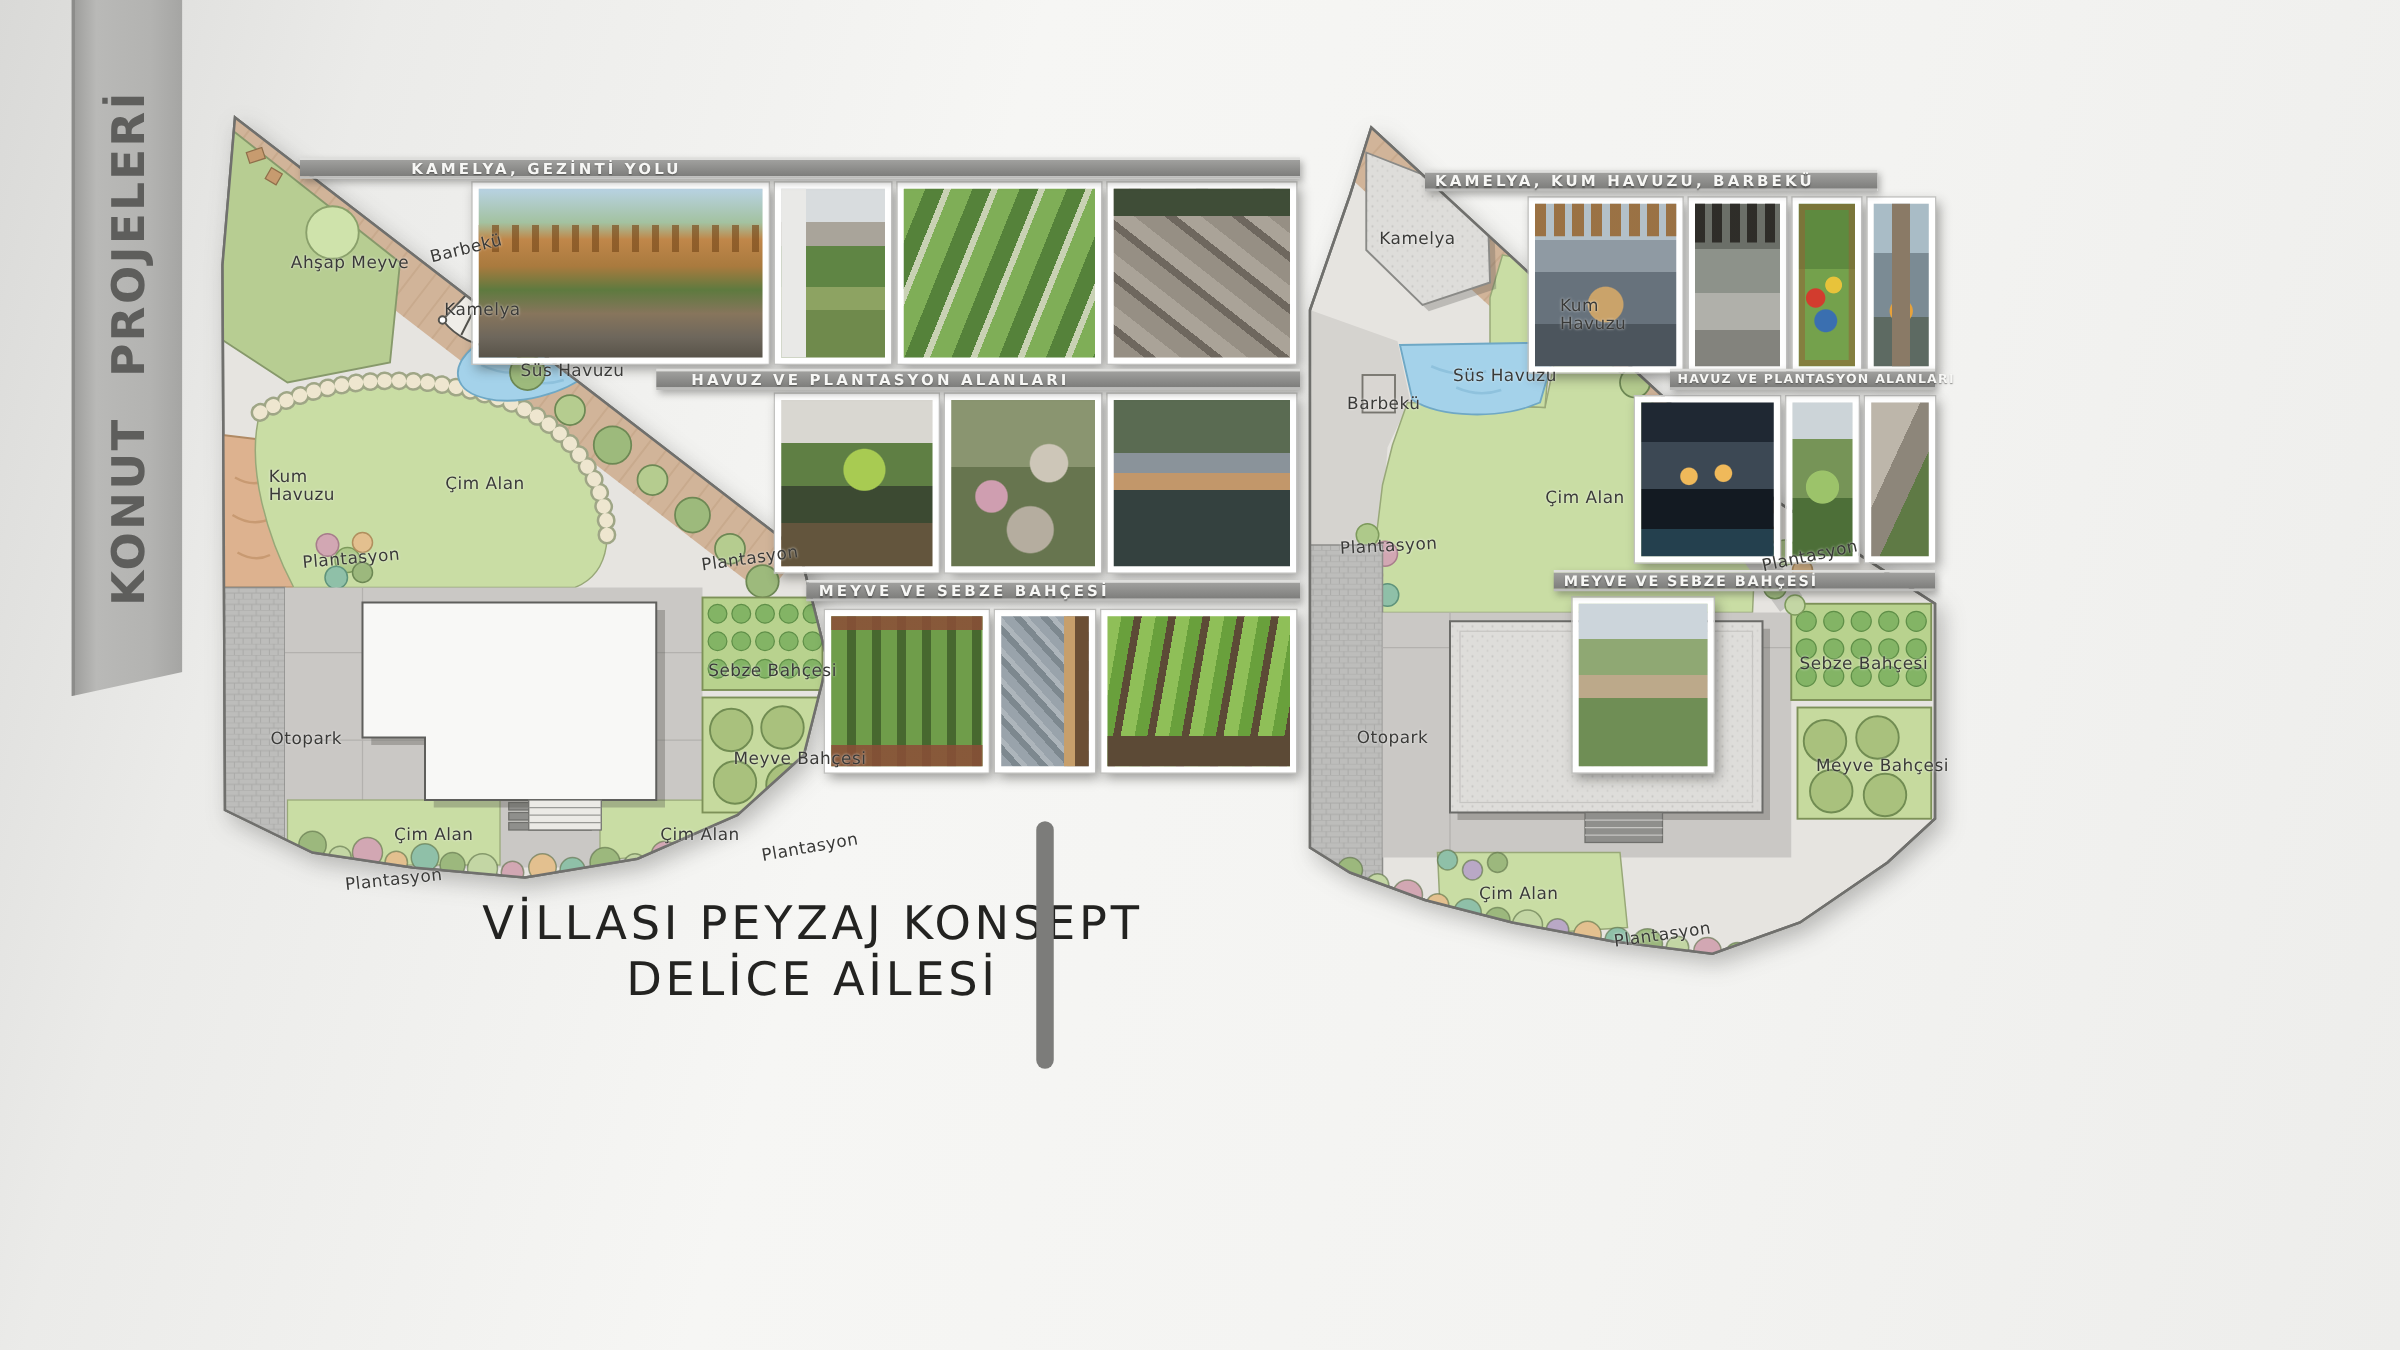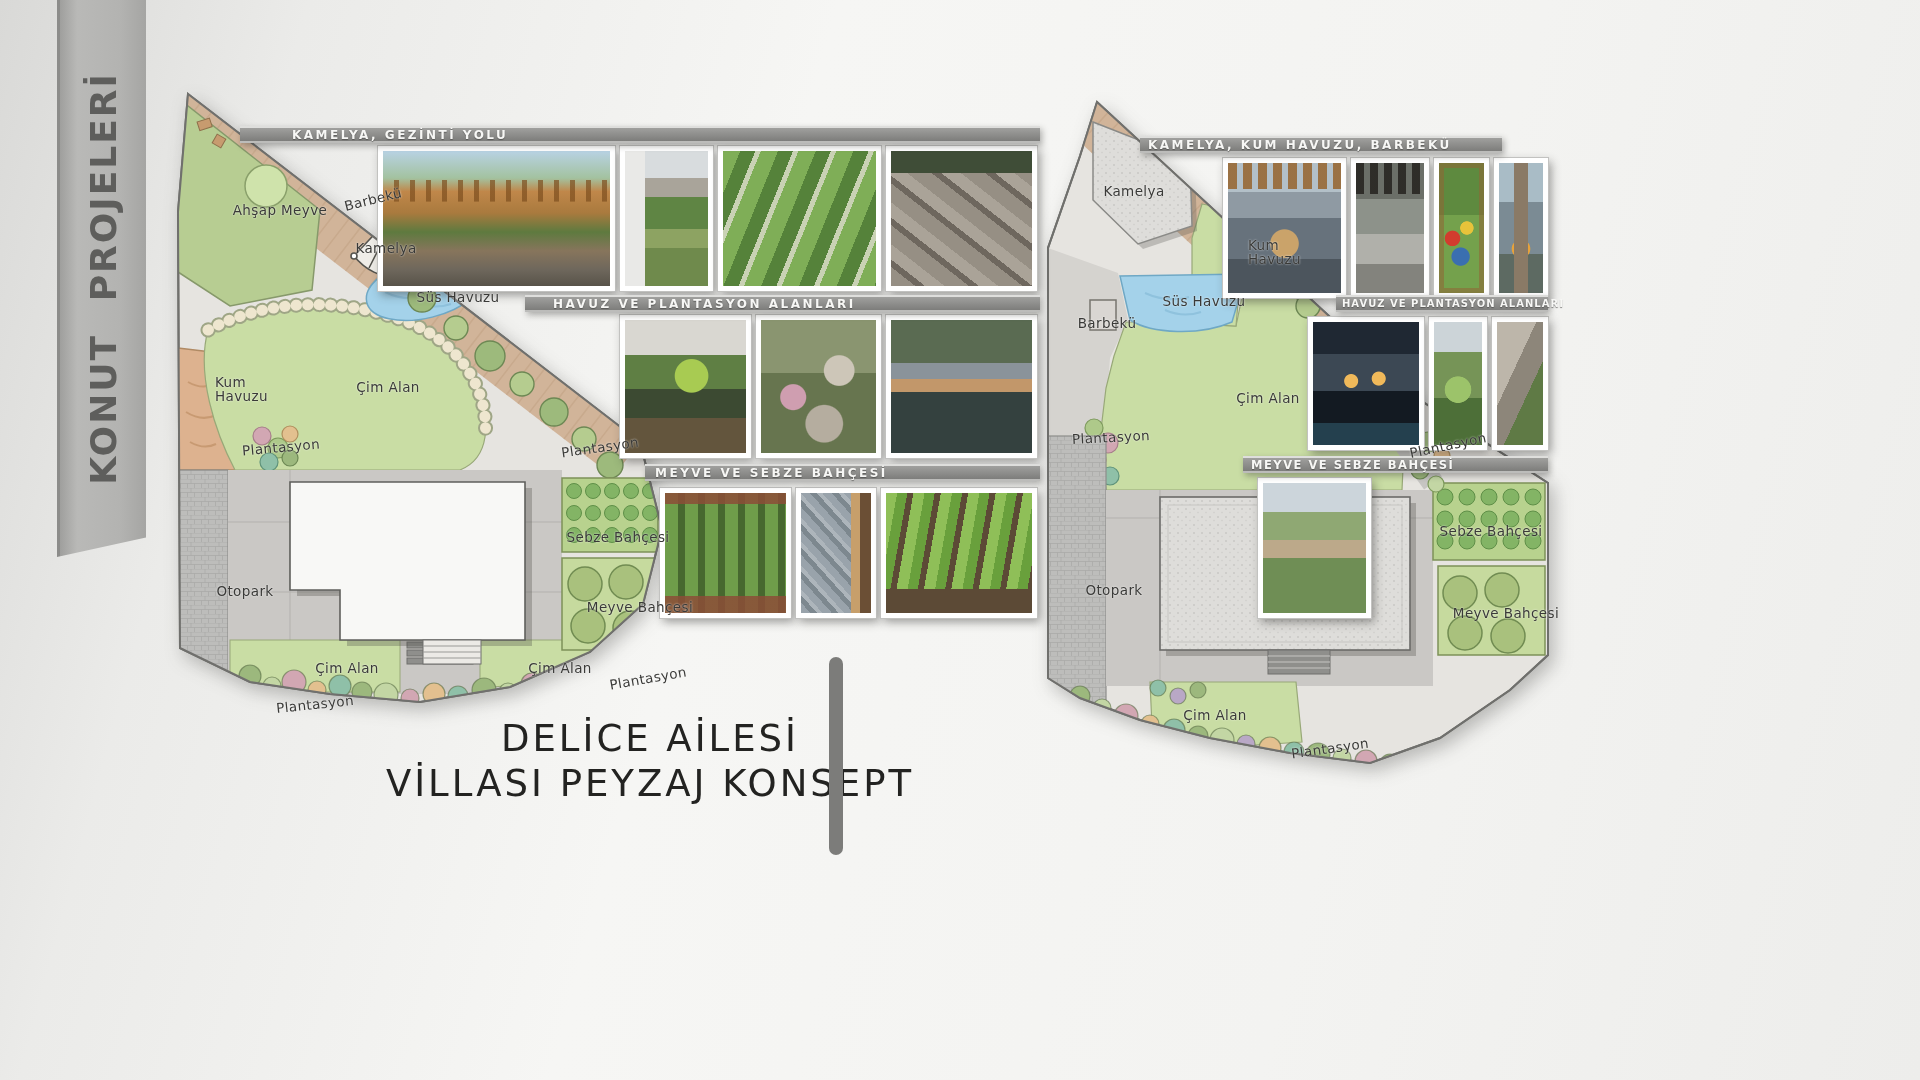"KAMELYA, GEZİNTİ YOLU" span { margin-left: none -> 37px }
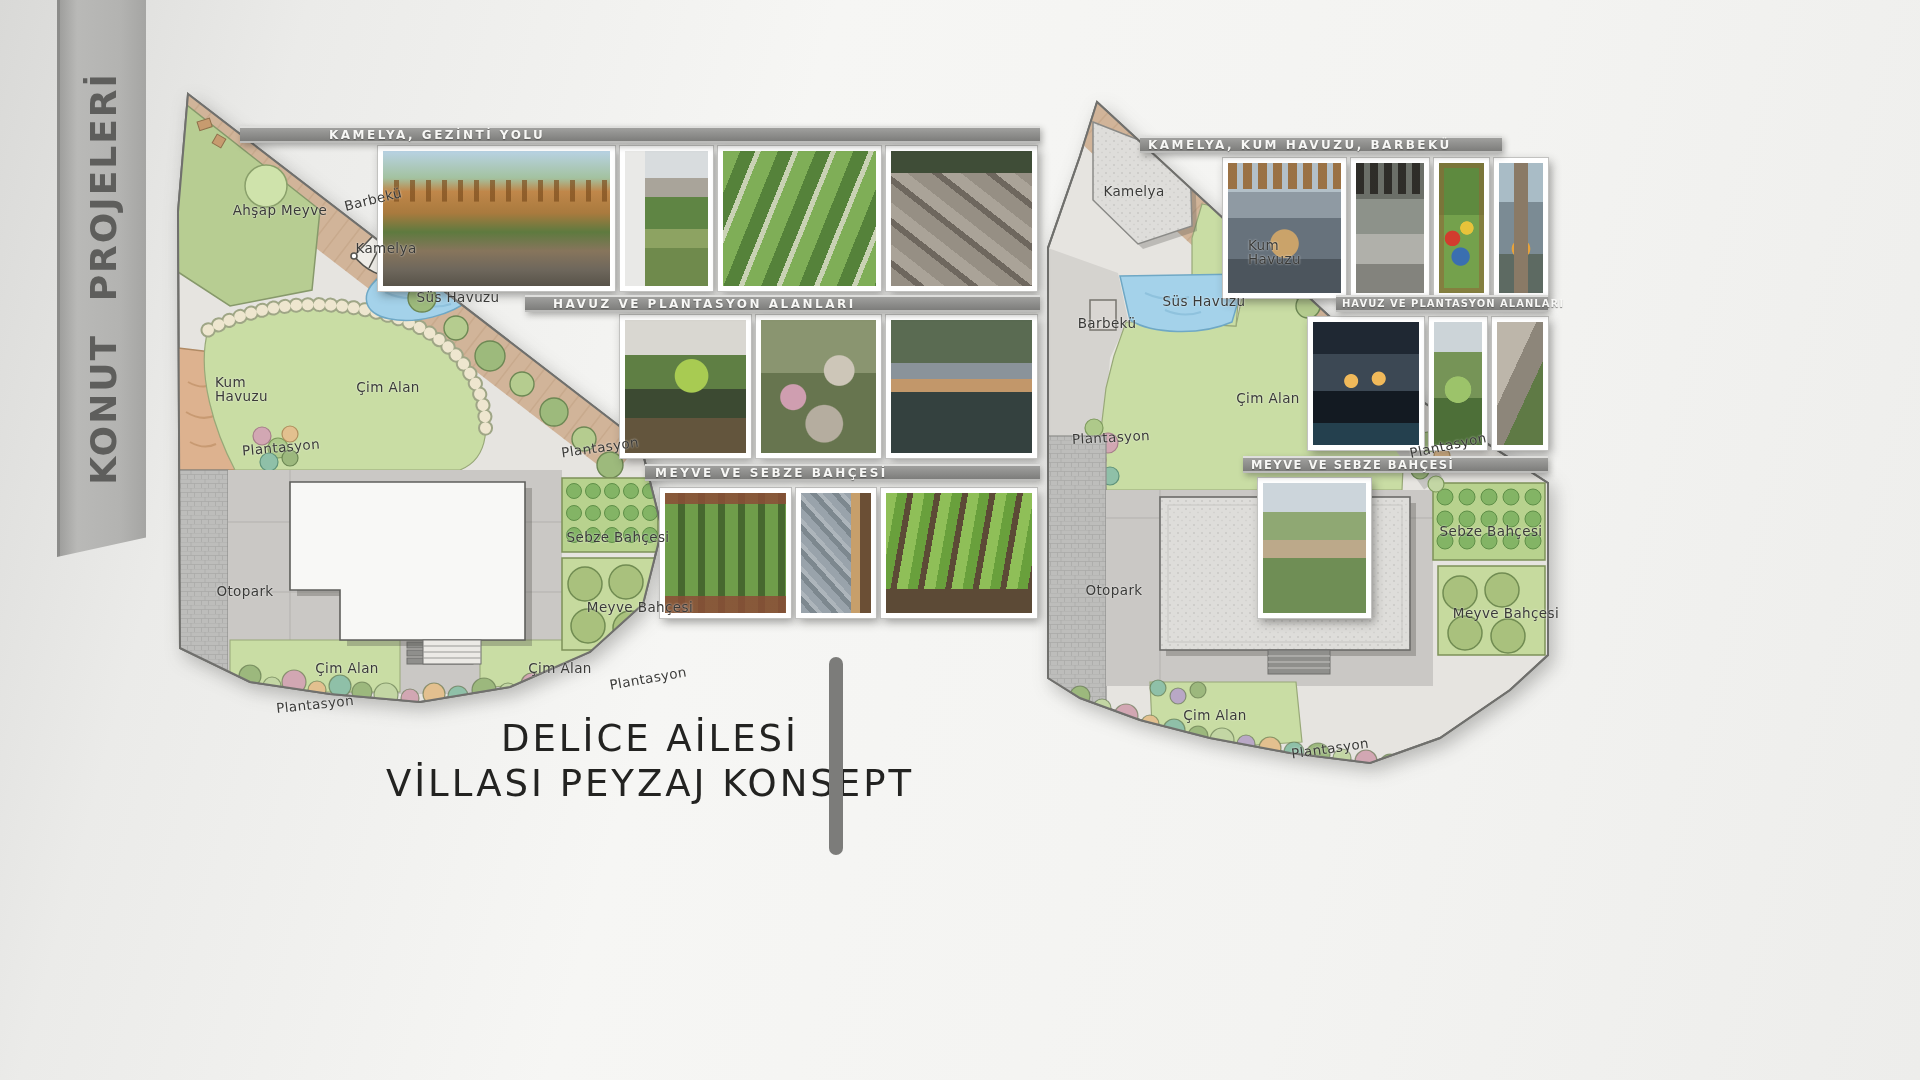"DELİCE AİLESİ" div { order: before "VİLLASI PEYZAJ KONSEPT" -> after "VİLLASI PEYZAJ KONSEPT" }
